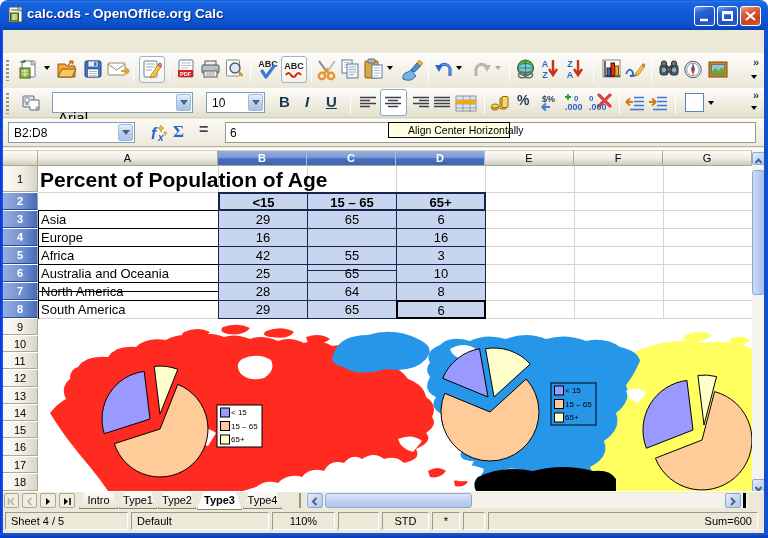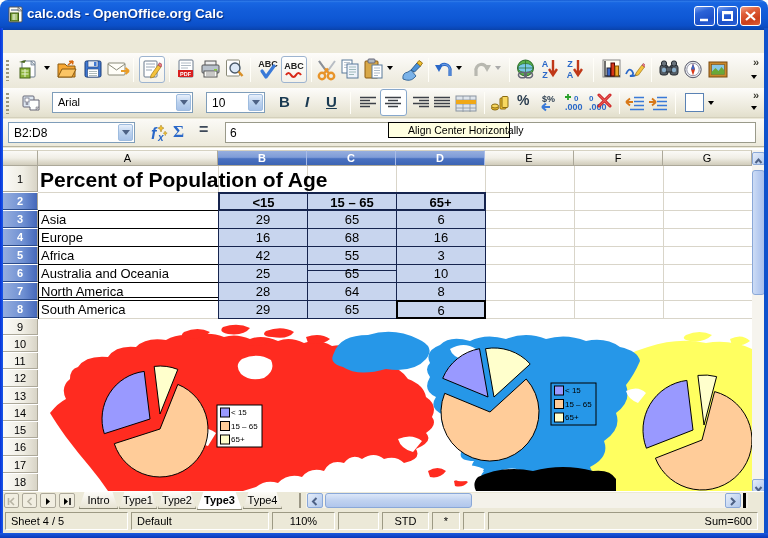"Arial" span { font-size: 11px -> 15px; top: 3px -> 16px }
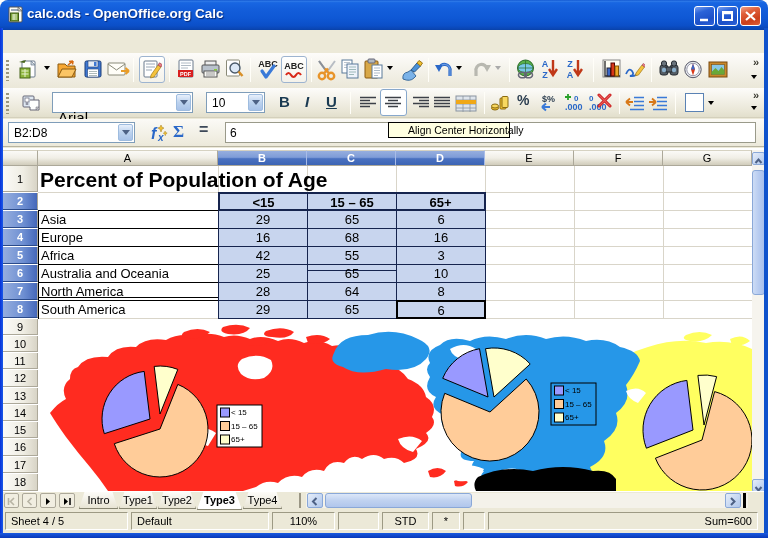"68" div.tbls { html: <div>68</div> -> none }
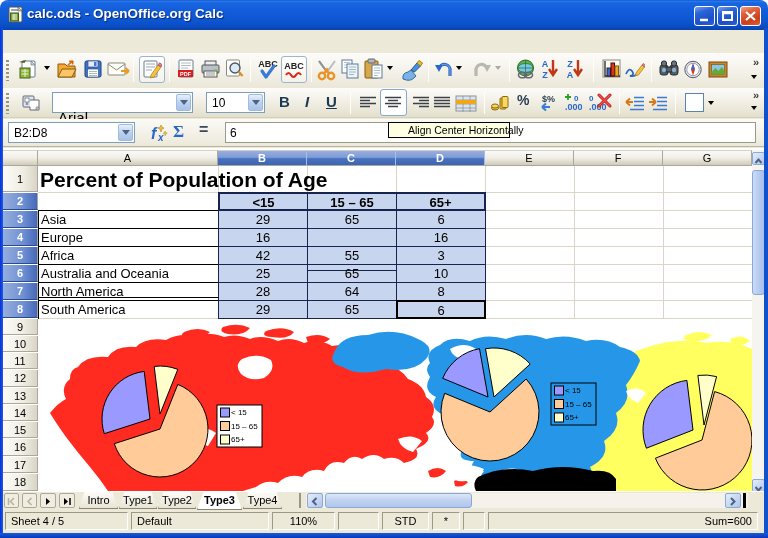"Australia and Oceania" div.tbl { height: 34px -> 28px }
